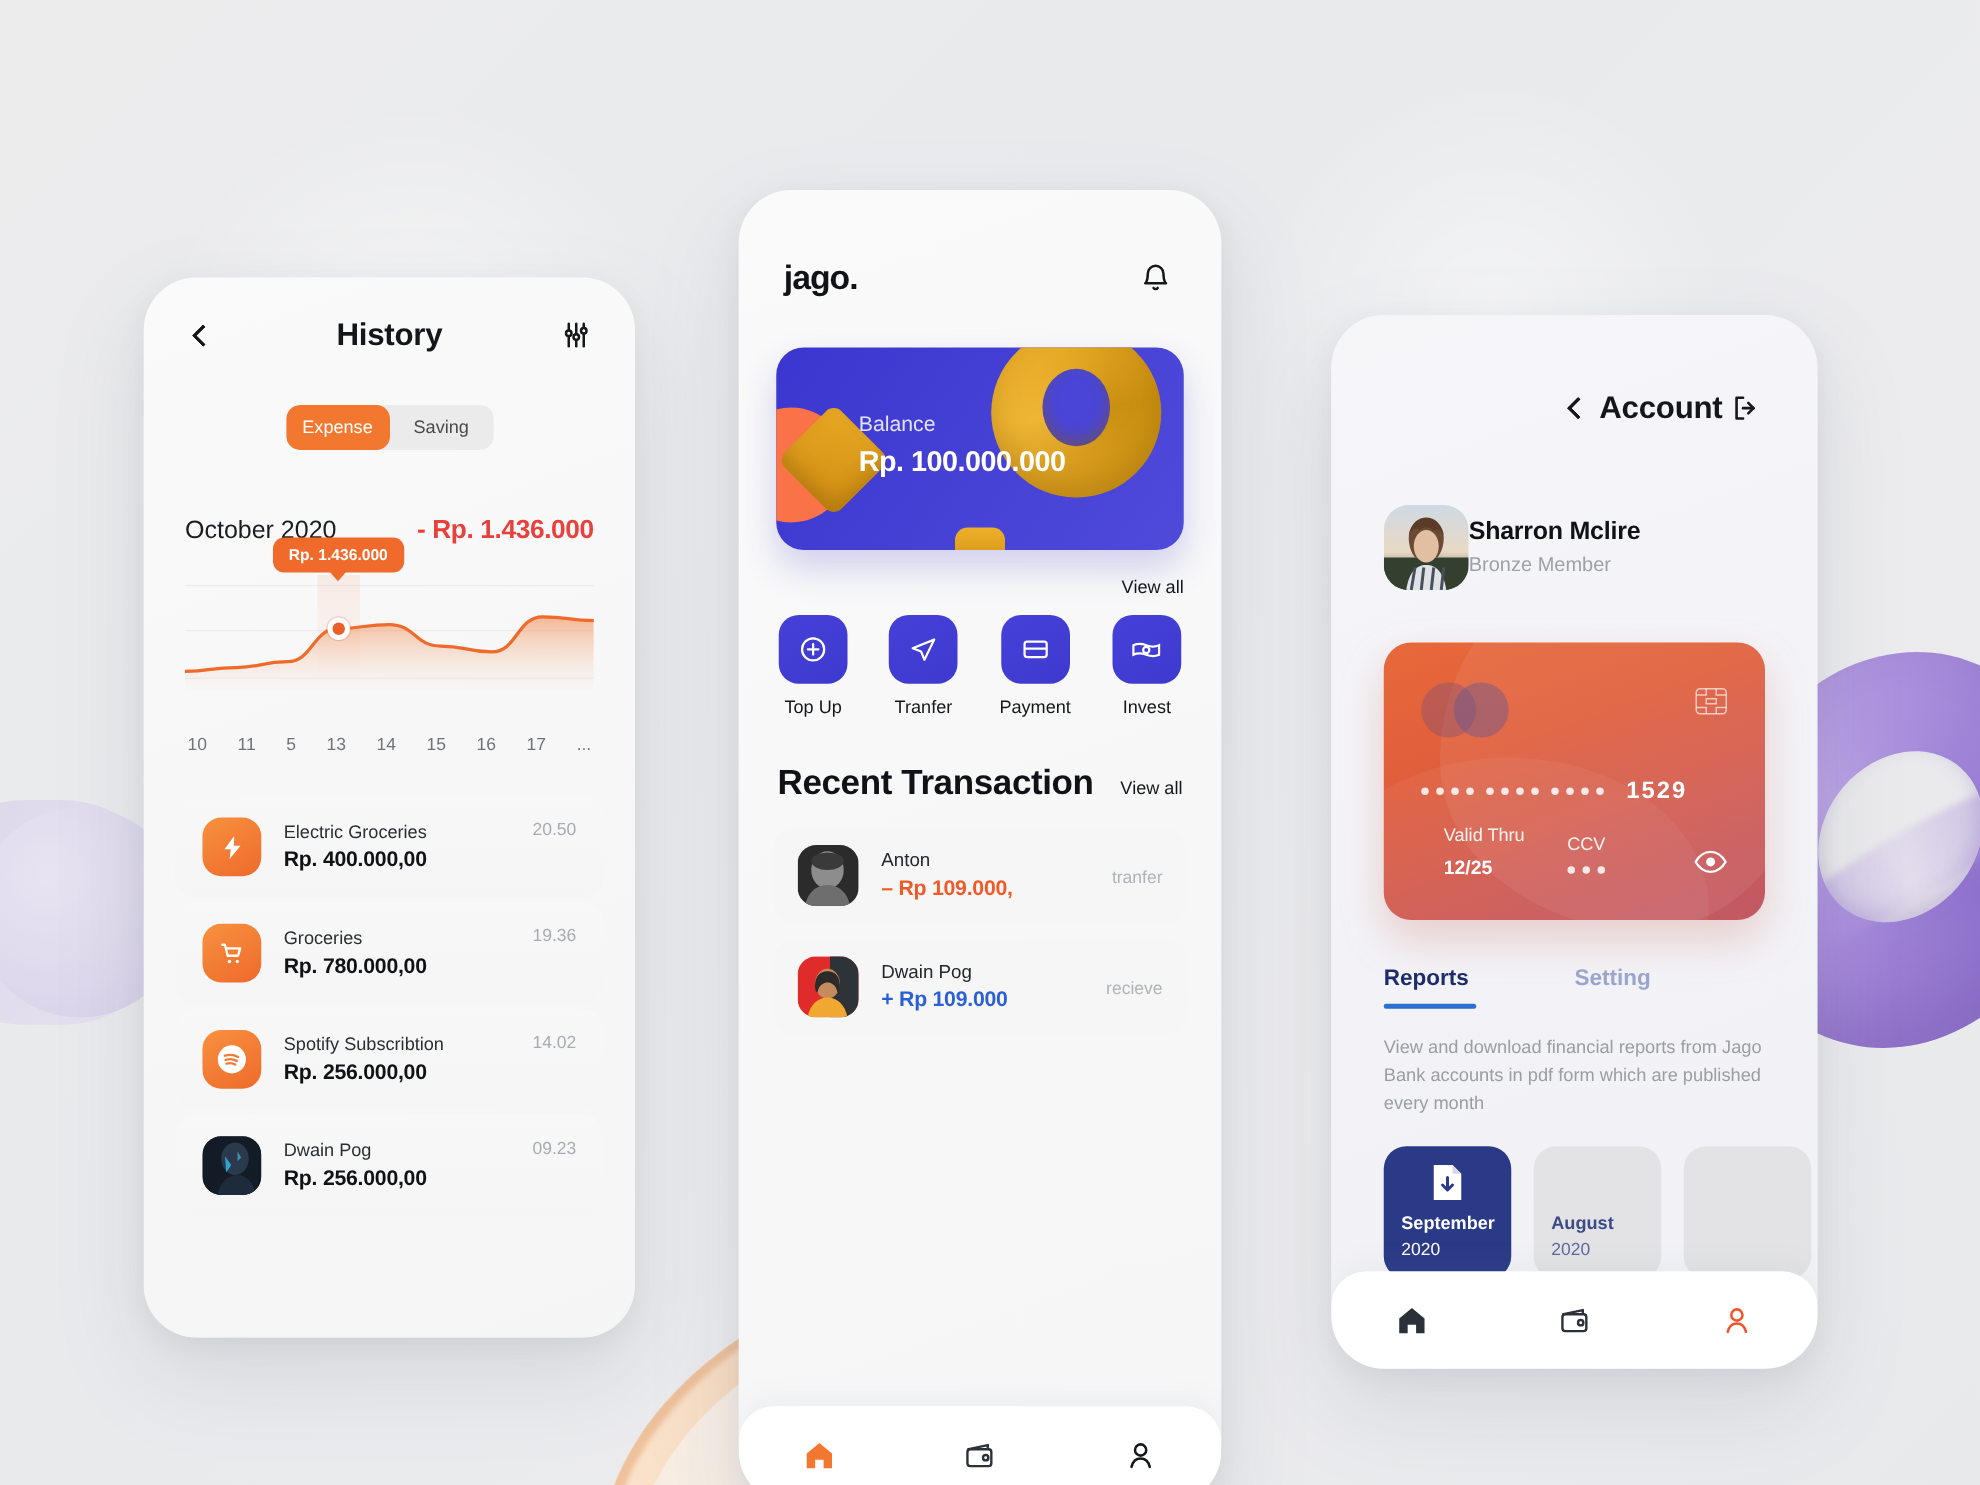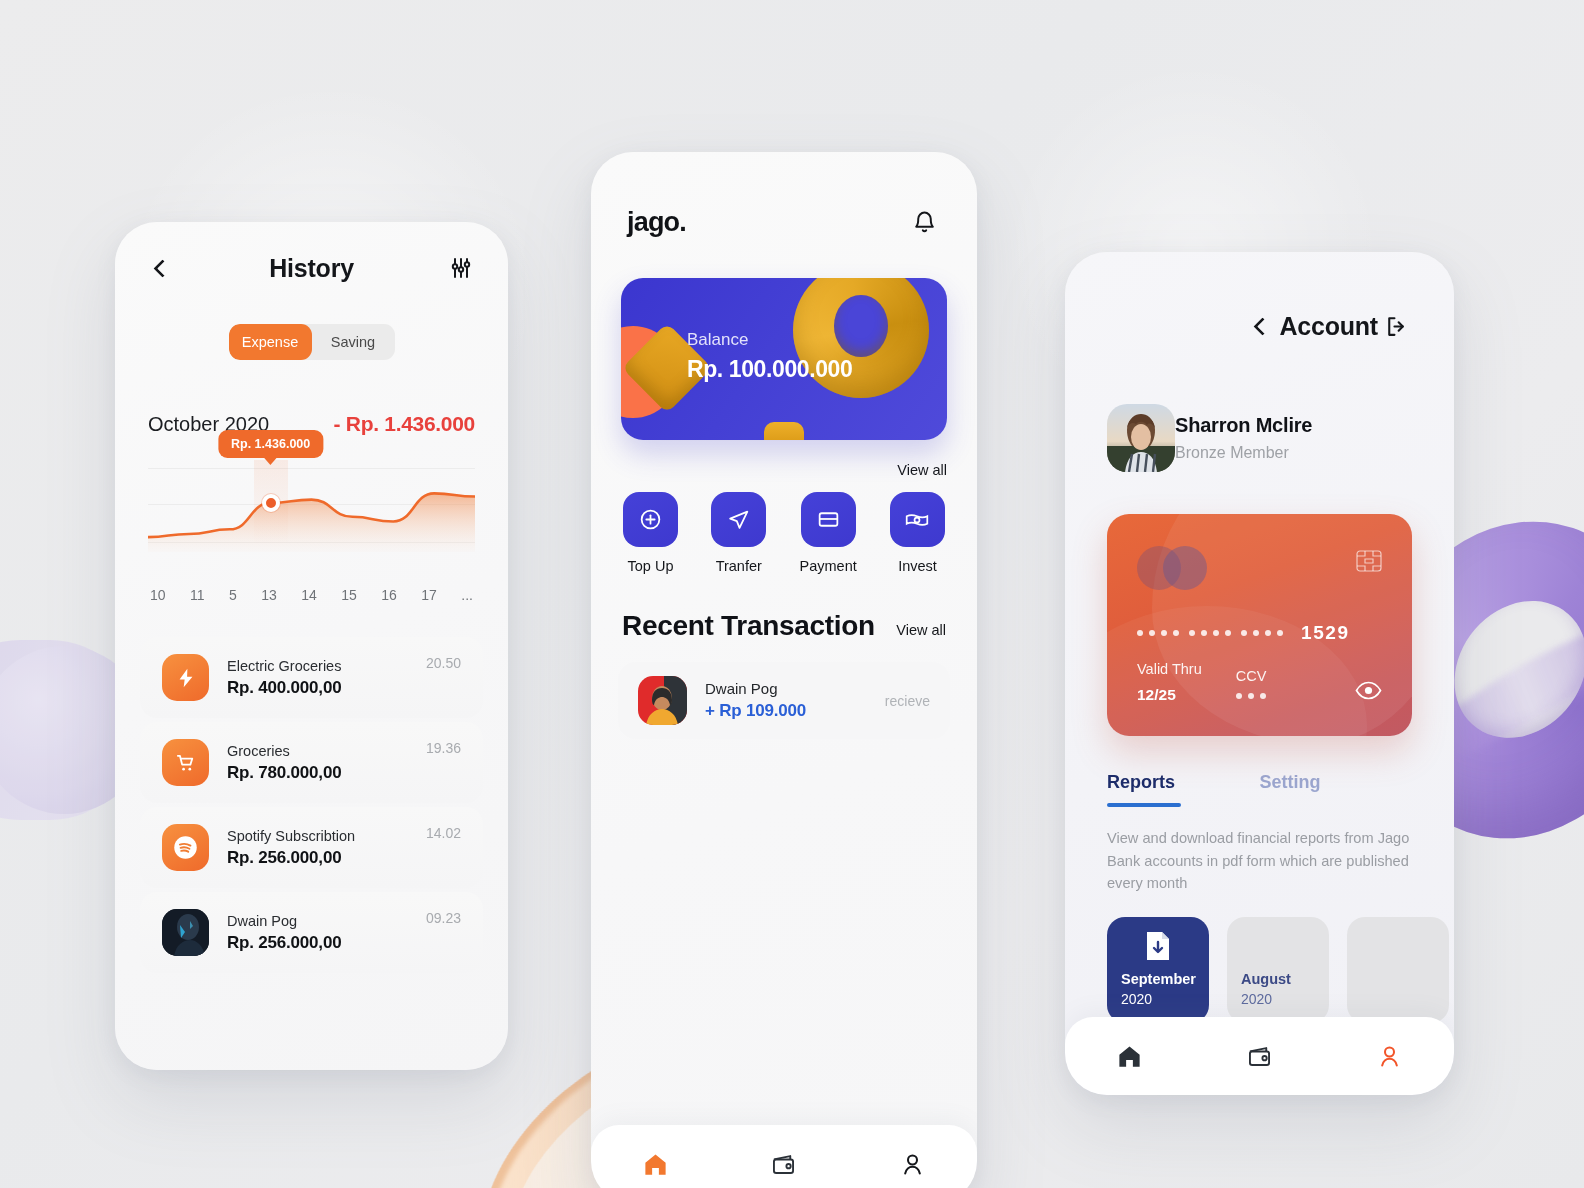"Valid Thru" .cc-bottom { left: 30px -> 48px }
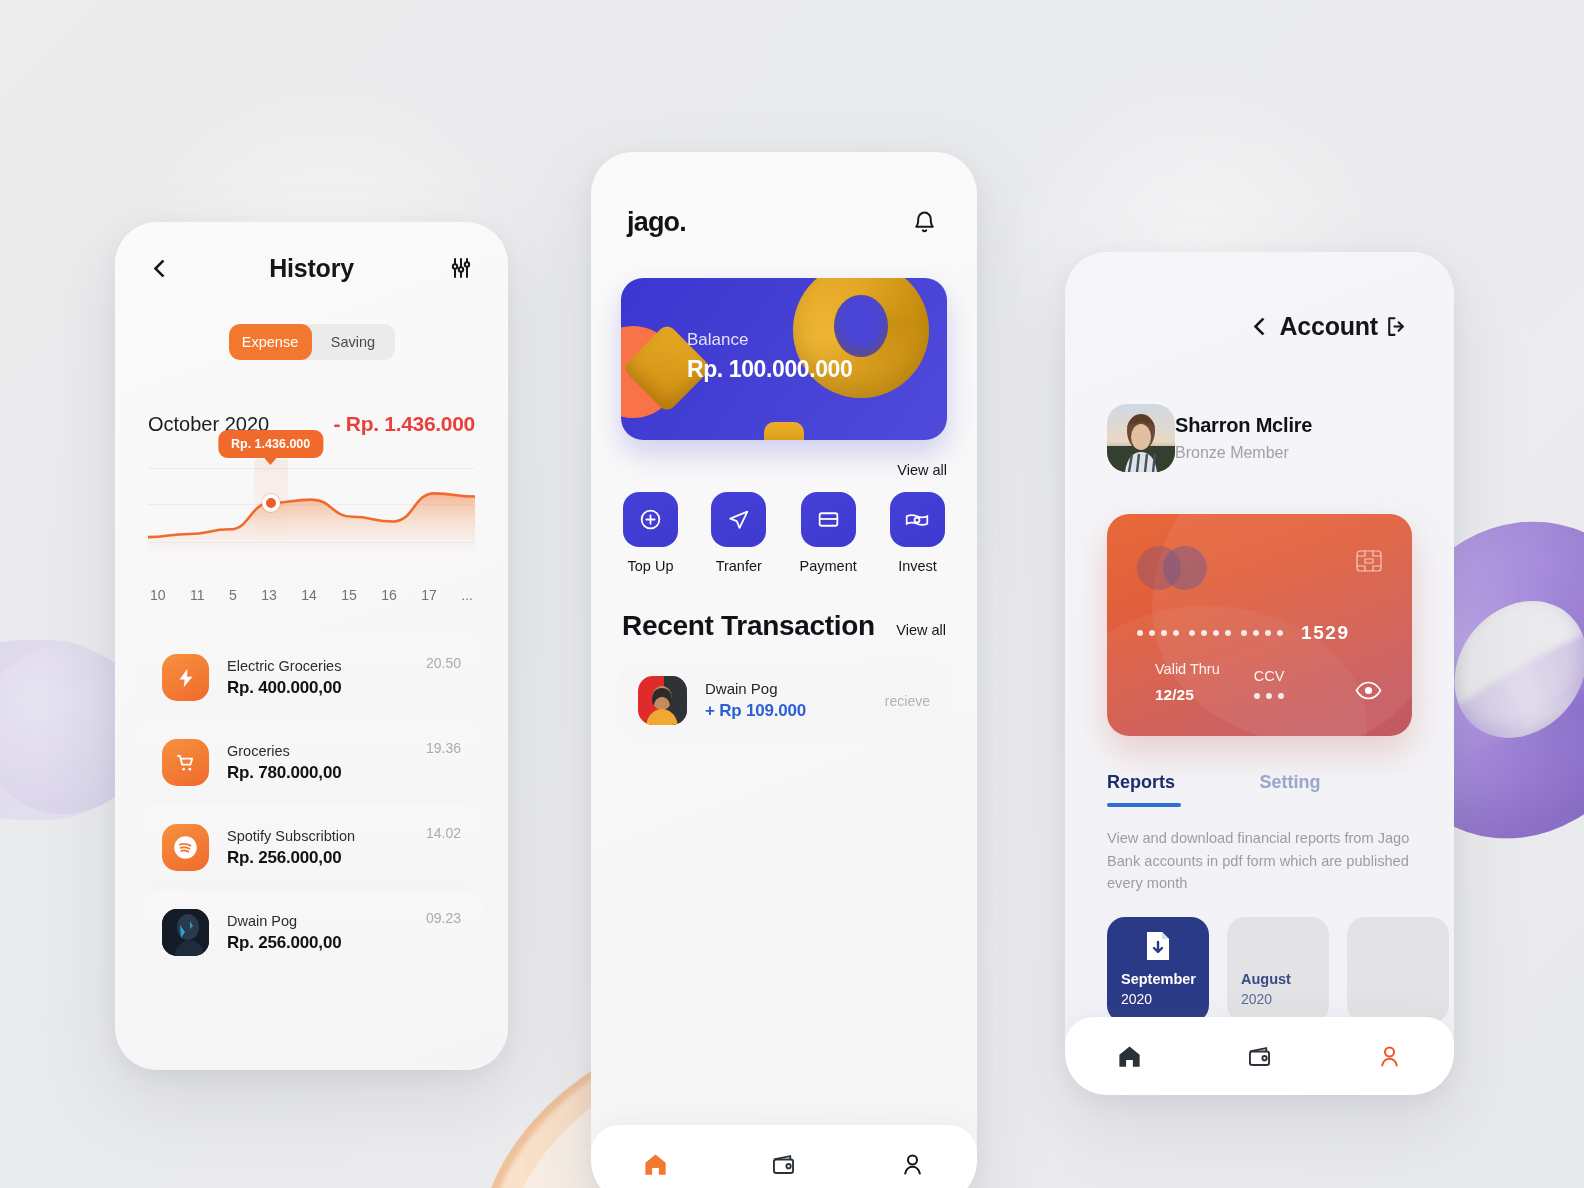"Anton" div.rt-item { html: none -> <div> <div> <svg> <rect></rect> <ellipse></ellipse> <path></path> <ellipse></ellipse> </svg> </div> <div> <div>Anton</div> <div>– Rp 109.000,</div> </div> <div>tranfer</div> </div> }
